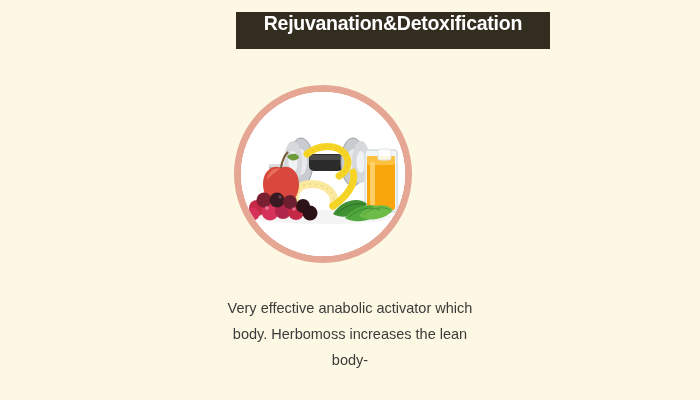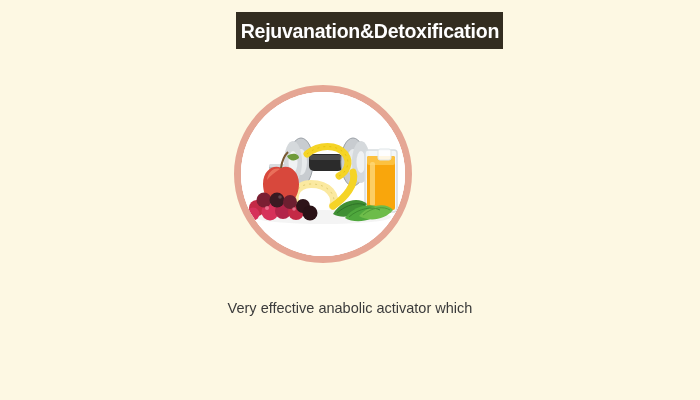"Rejuvanation&Detoxification" .title-banner { align-items: center -> none; width: 267px -> 314px }
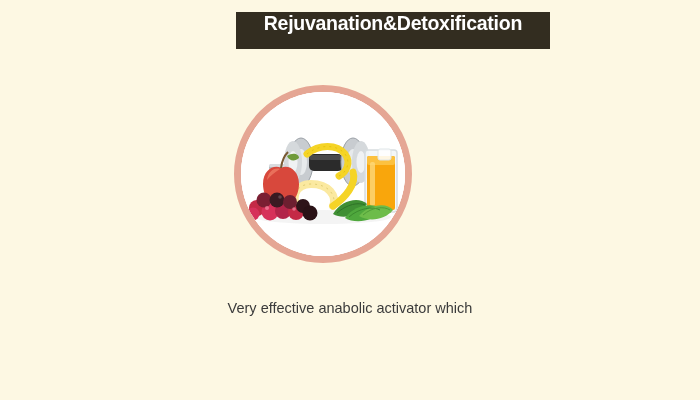"body. Herbomoss increases the lean" span.desc-line { html: none -> <span>body. Herbomoss increases the lean</span> }
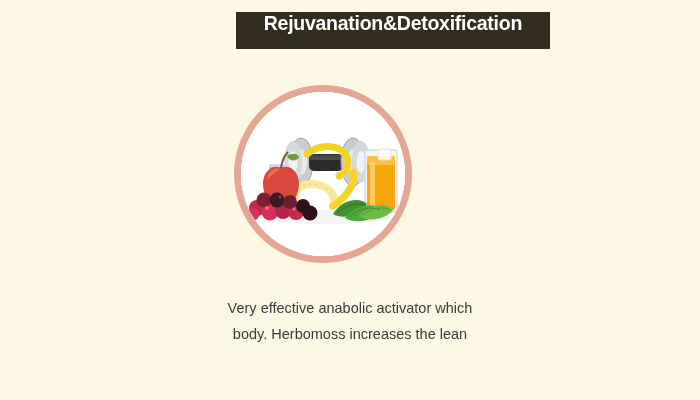"body-" span.desc-line { html: none -> <span>body-</span> }
